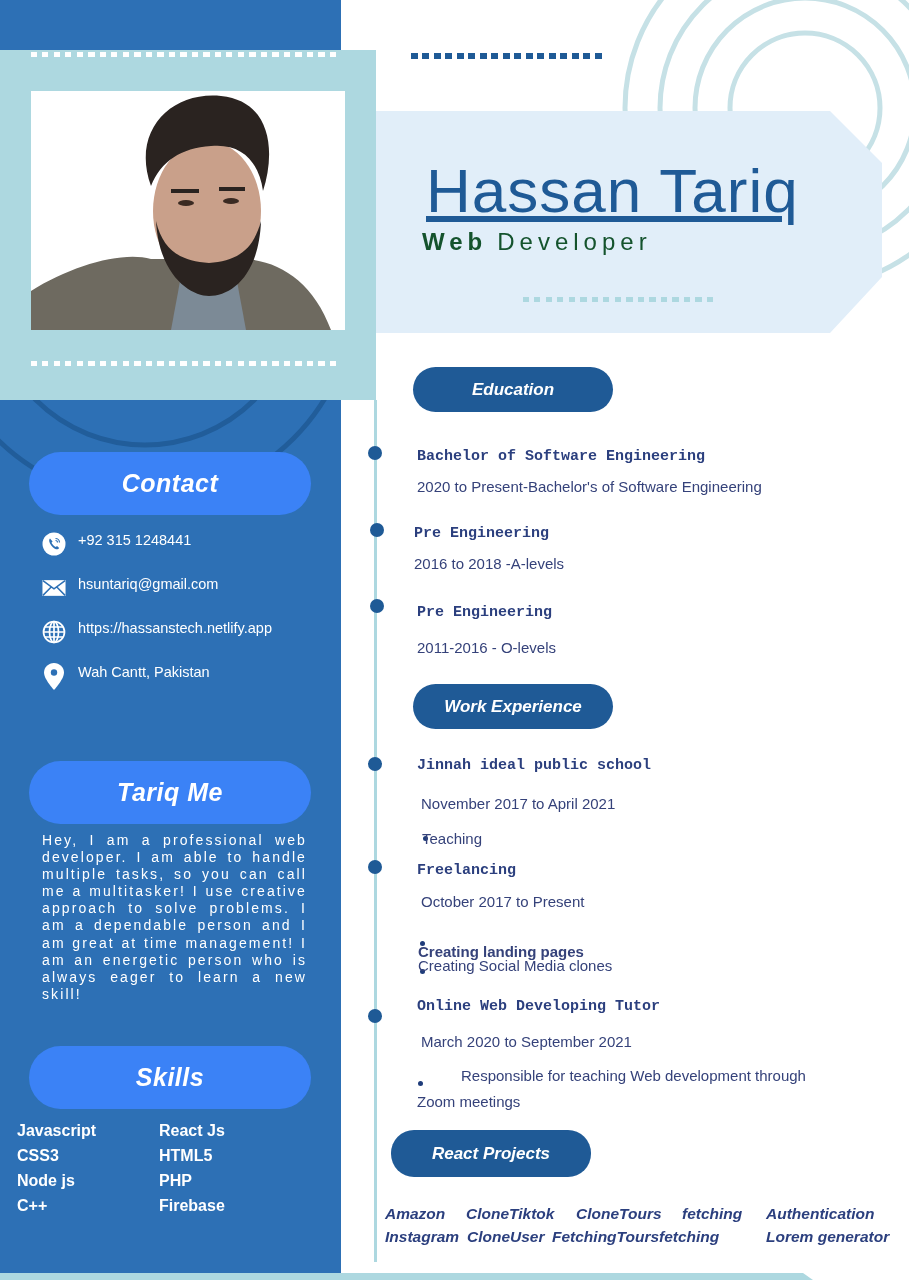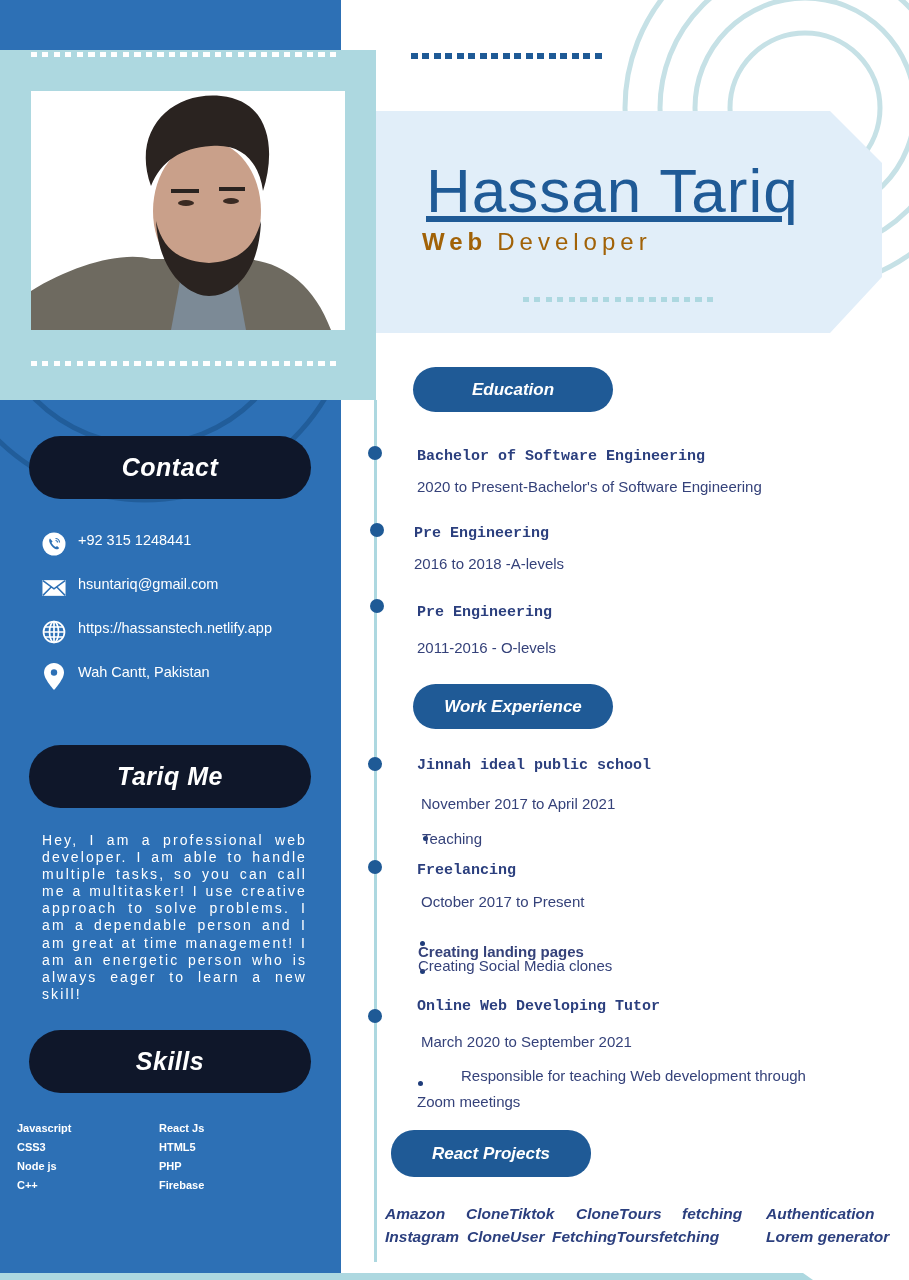"Web Developer" .role { color: #a16207 -> #14532d }
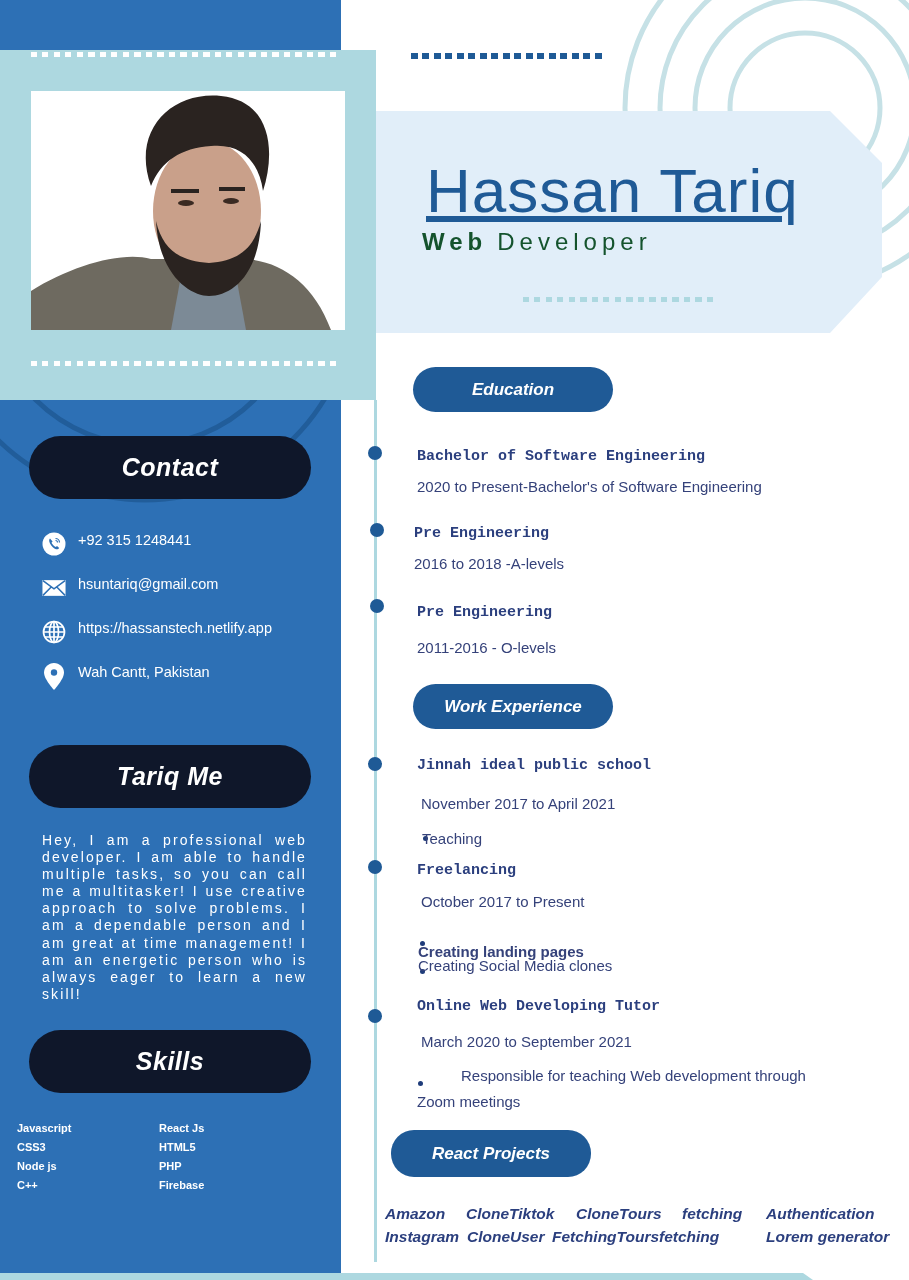"Contact" .pill-light { background: #0f172a -> #3b82f6; margin-top: none -> 16px }
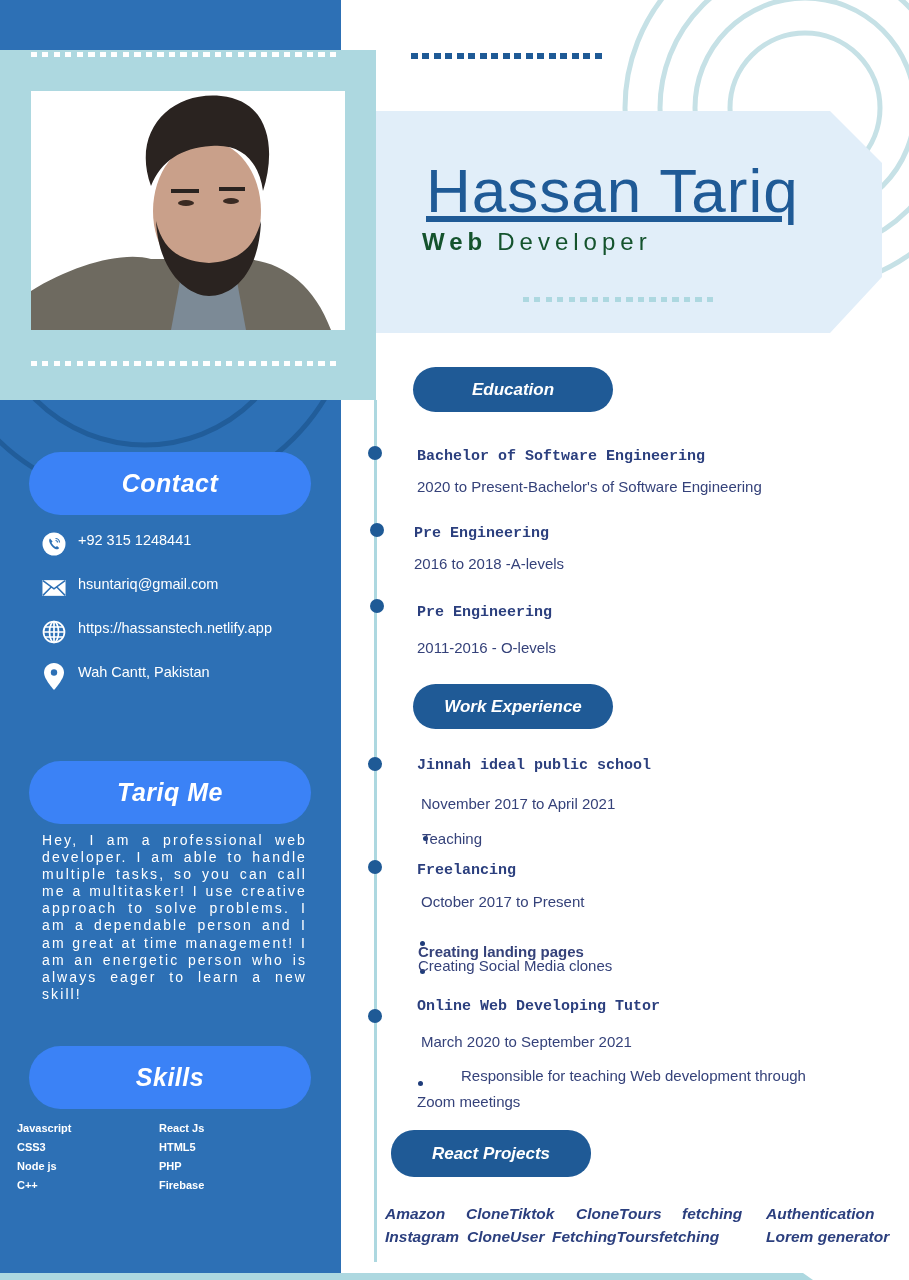"Javascript" .skills { font-size: 11px -> 16px }
